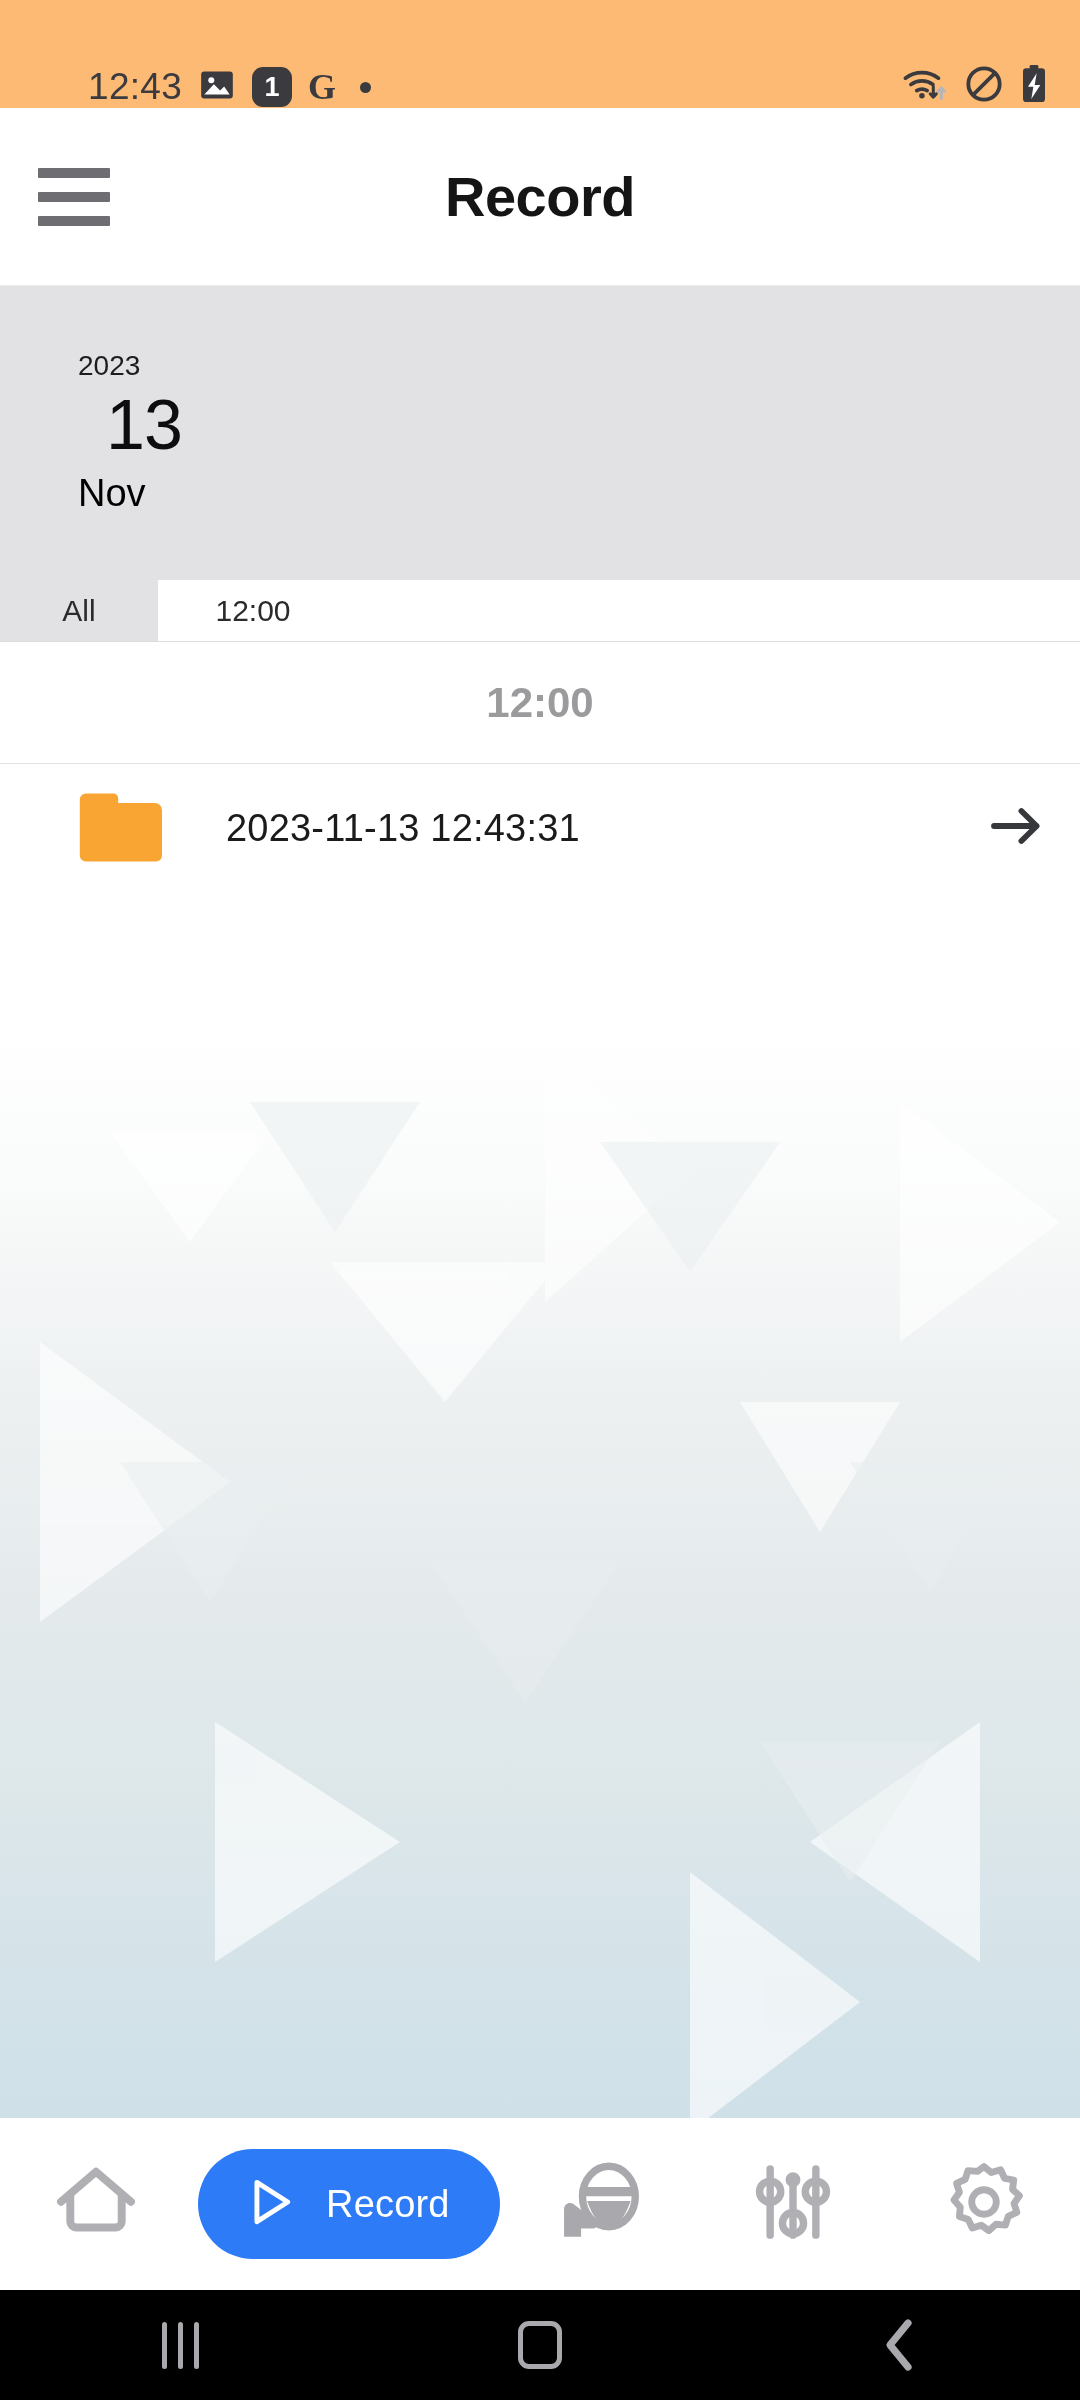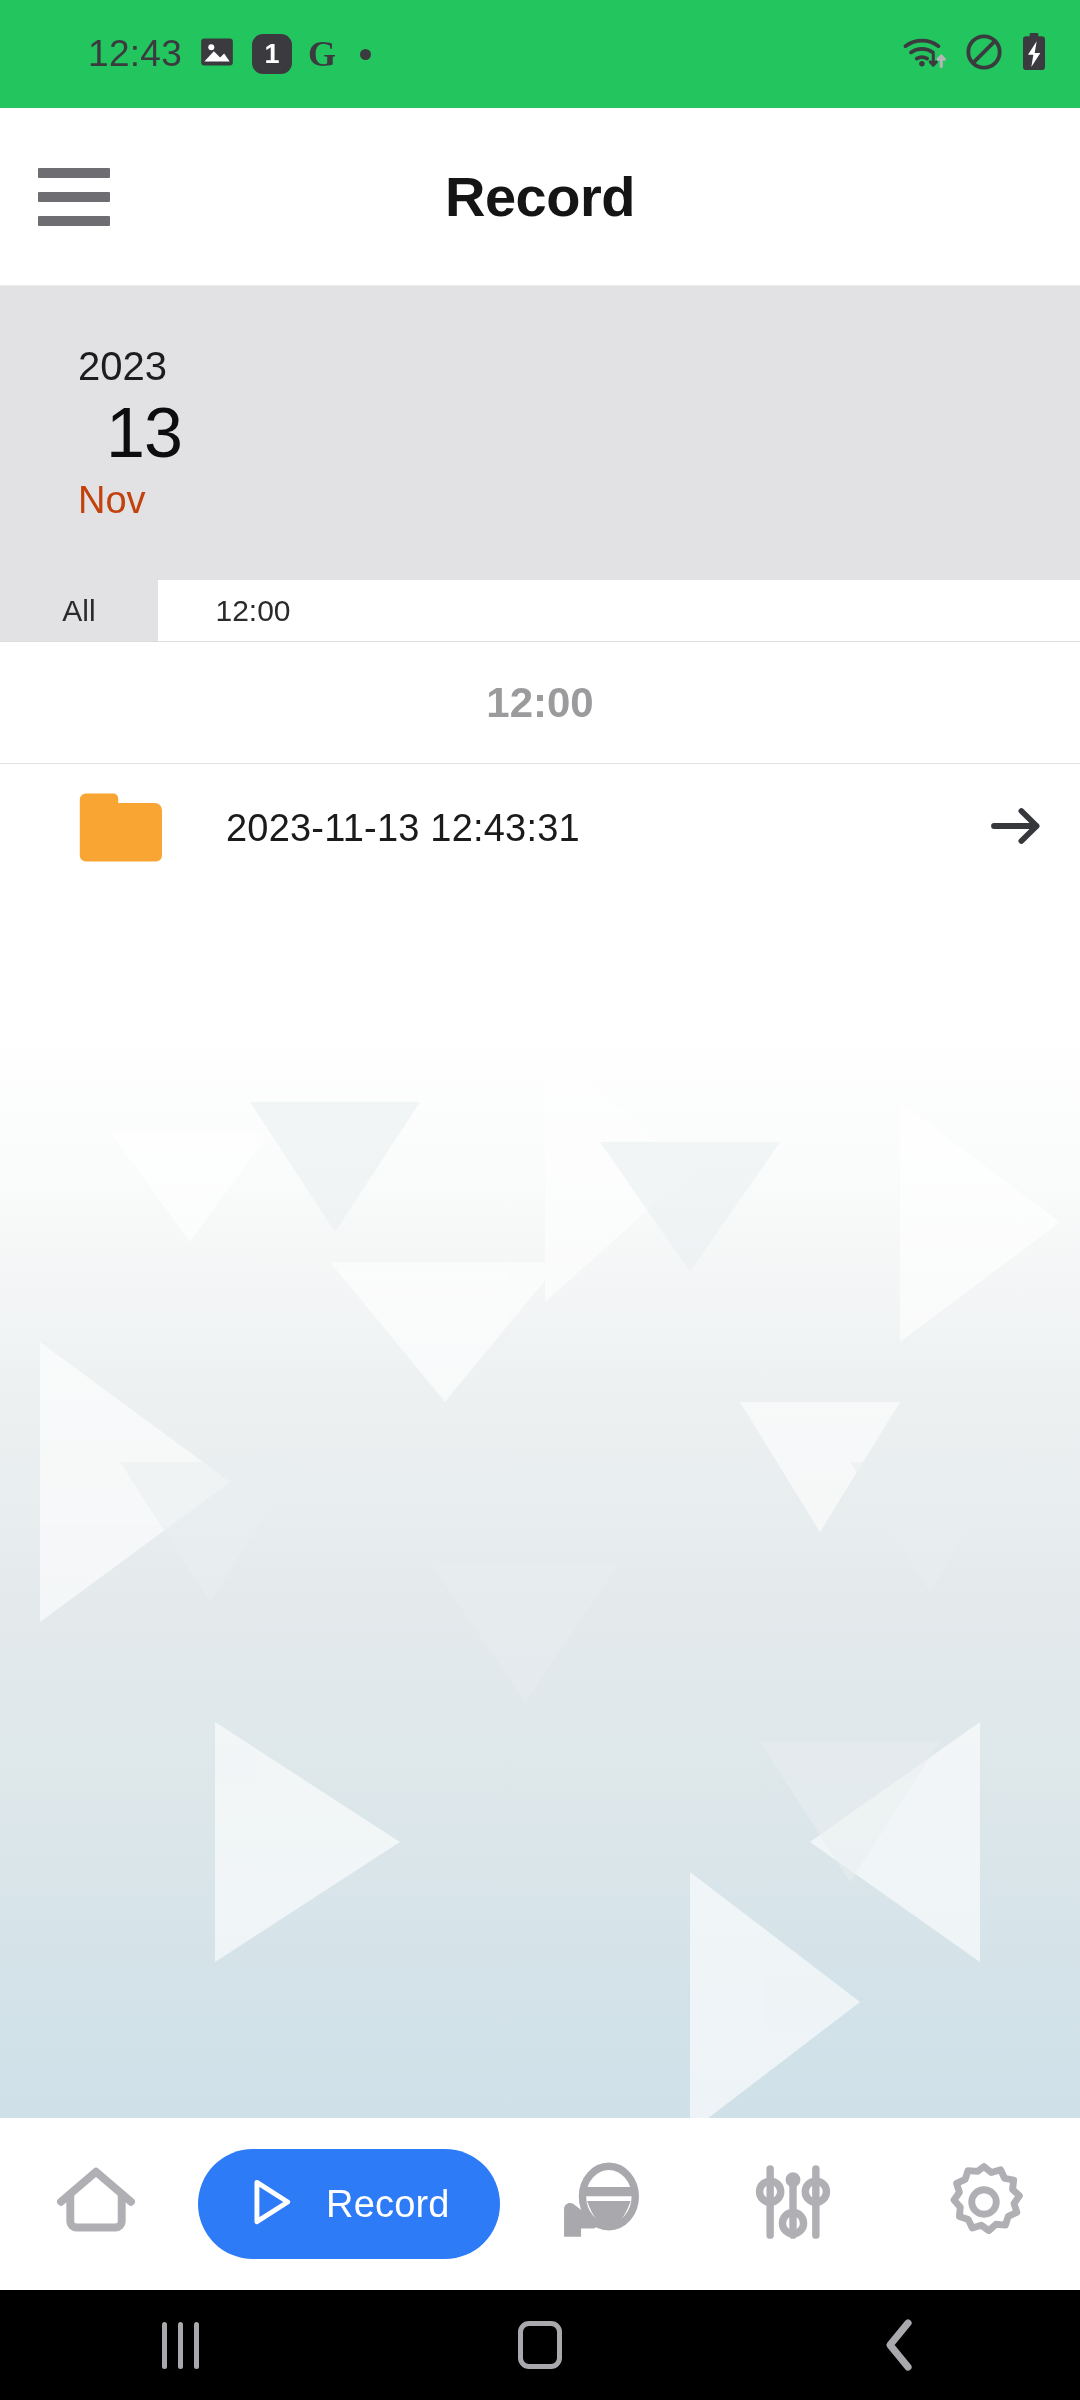"12:43" .statusbar { align-items: center -> flex-end; background: #22c55e -> #fdba74 }
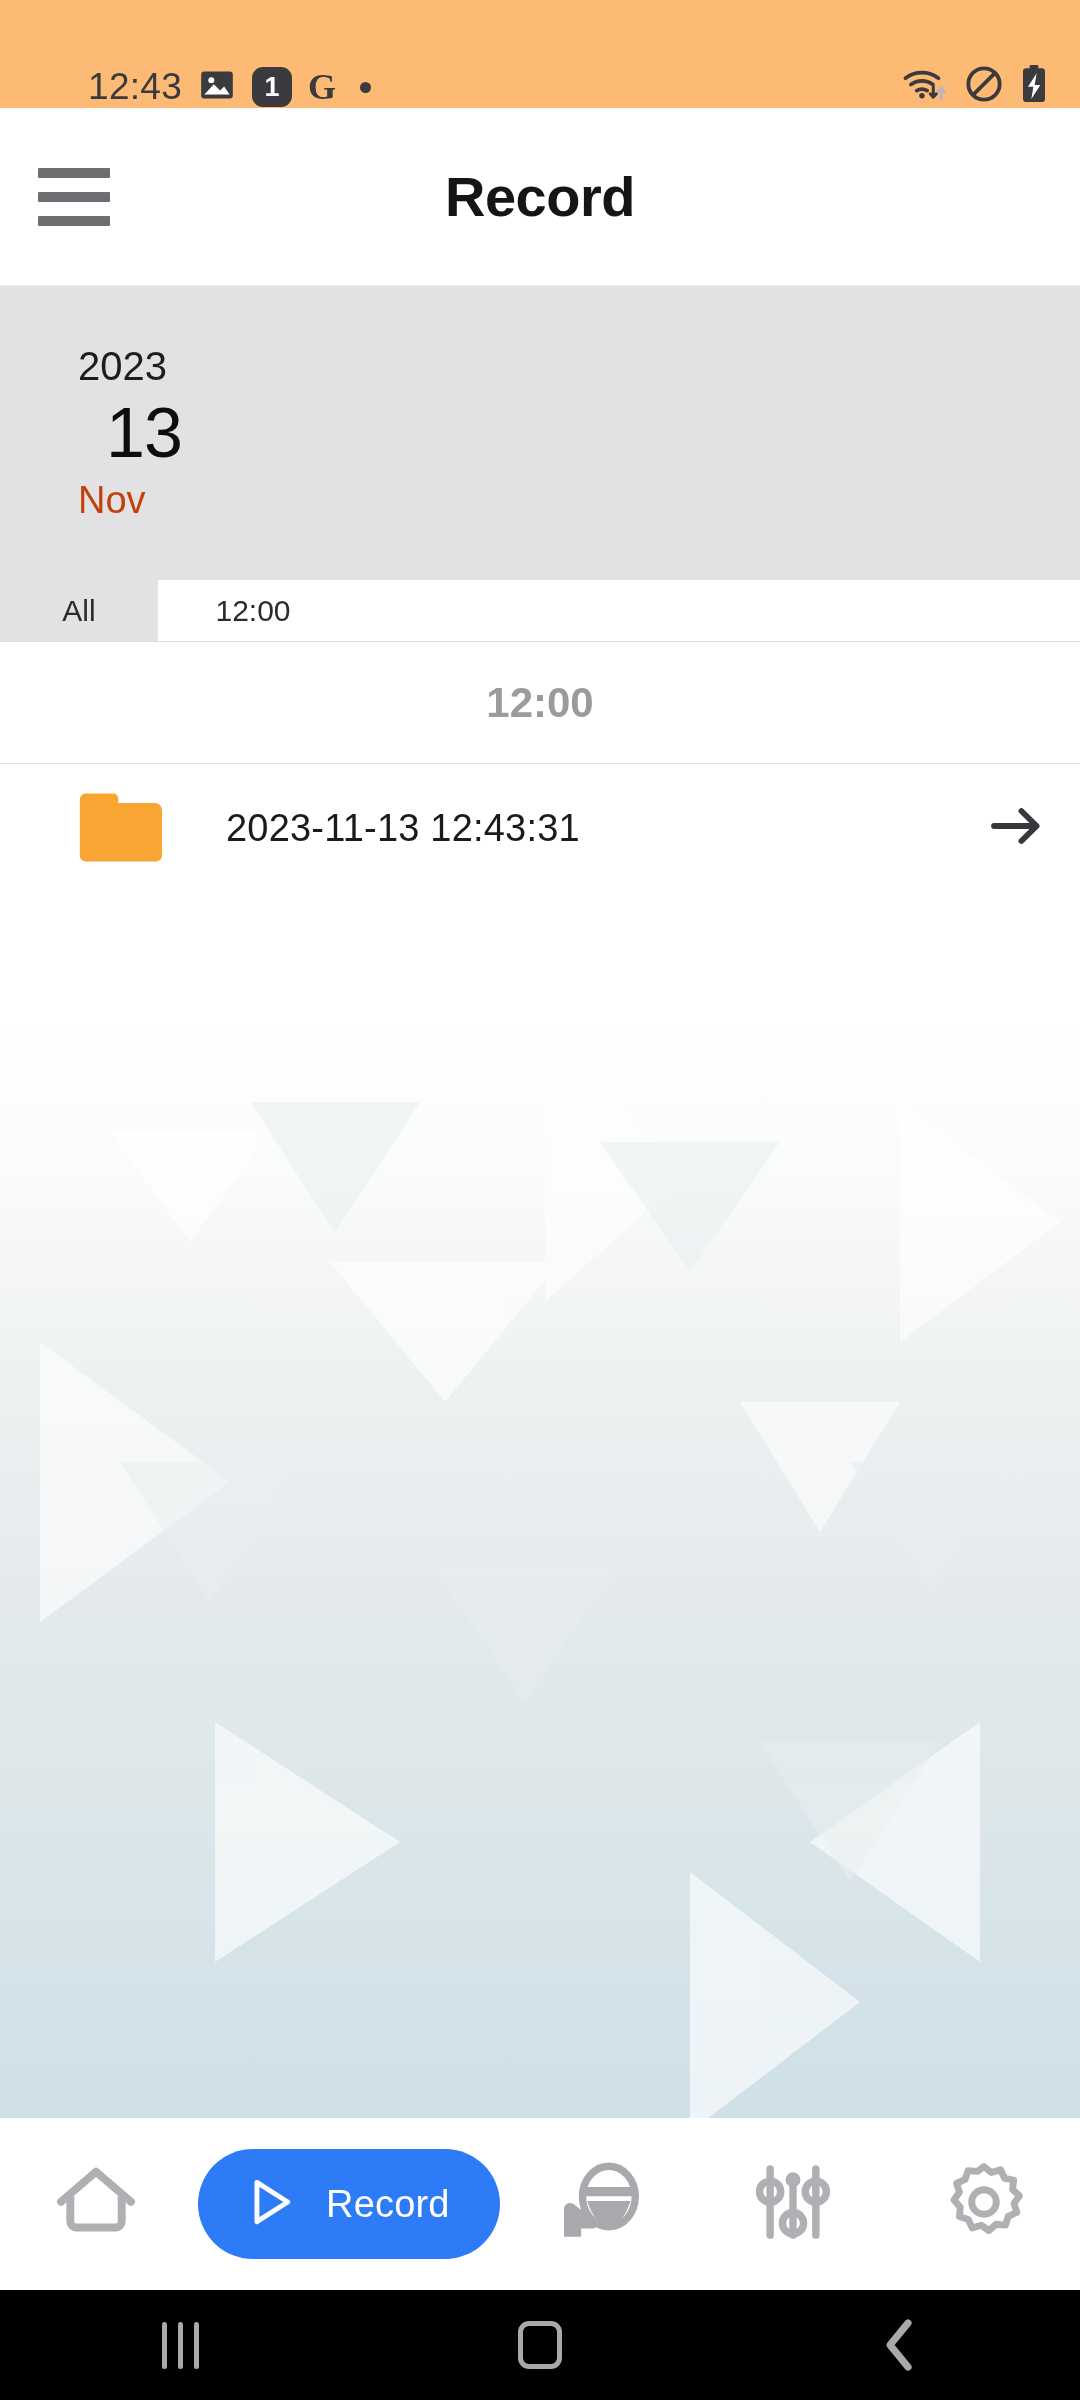"2023" .dp-year { font-size: 40px -> 28px }
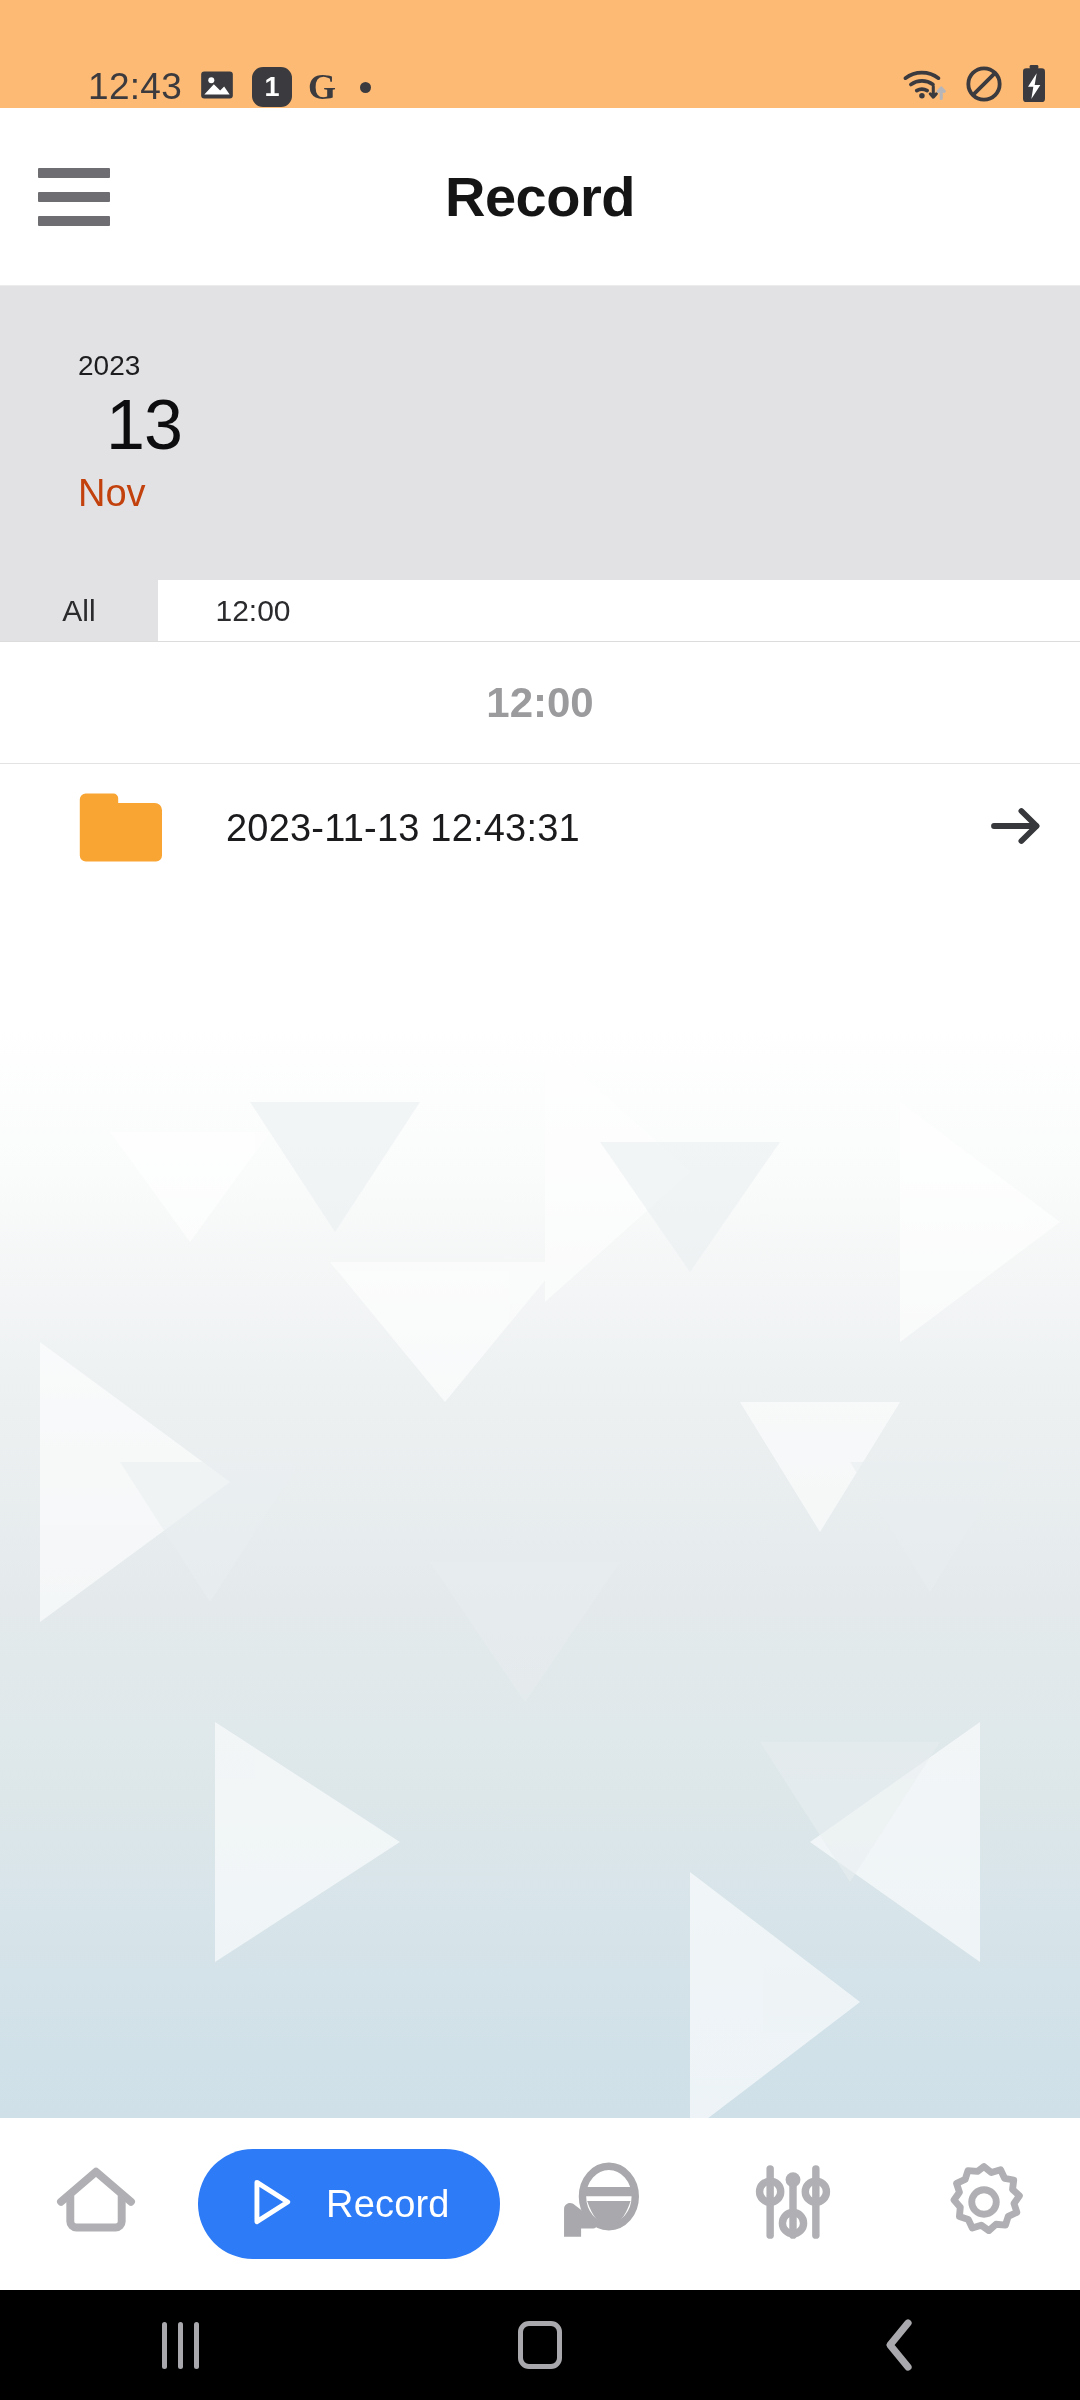"Nov" .dp-month { color: #c2410c -> #000000 }
